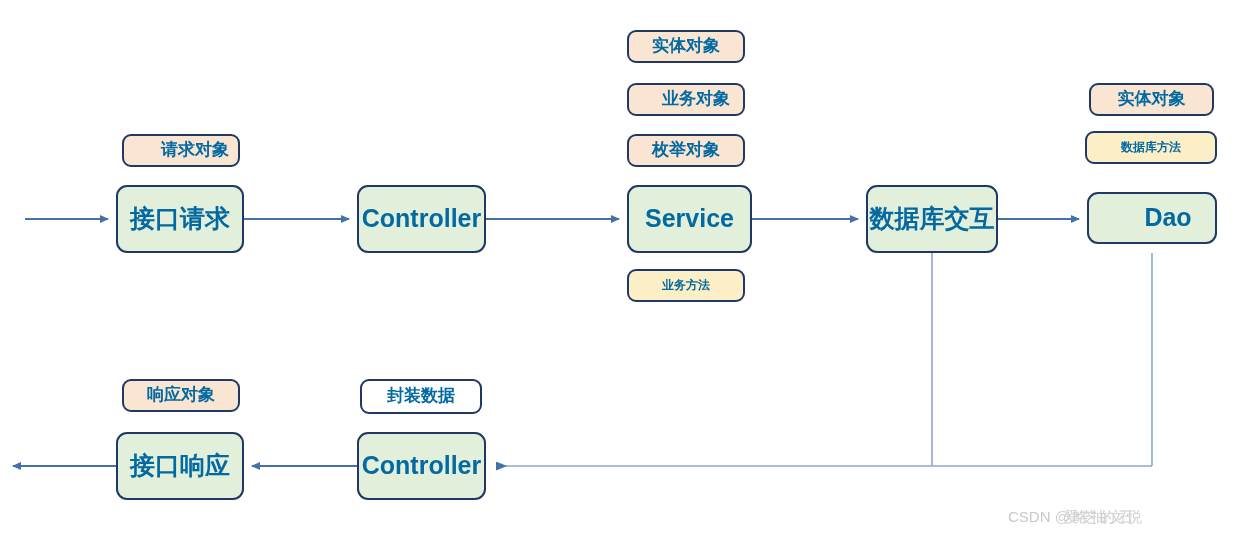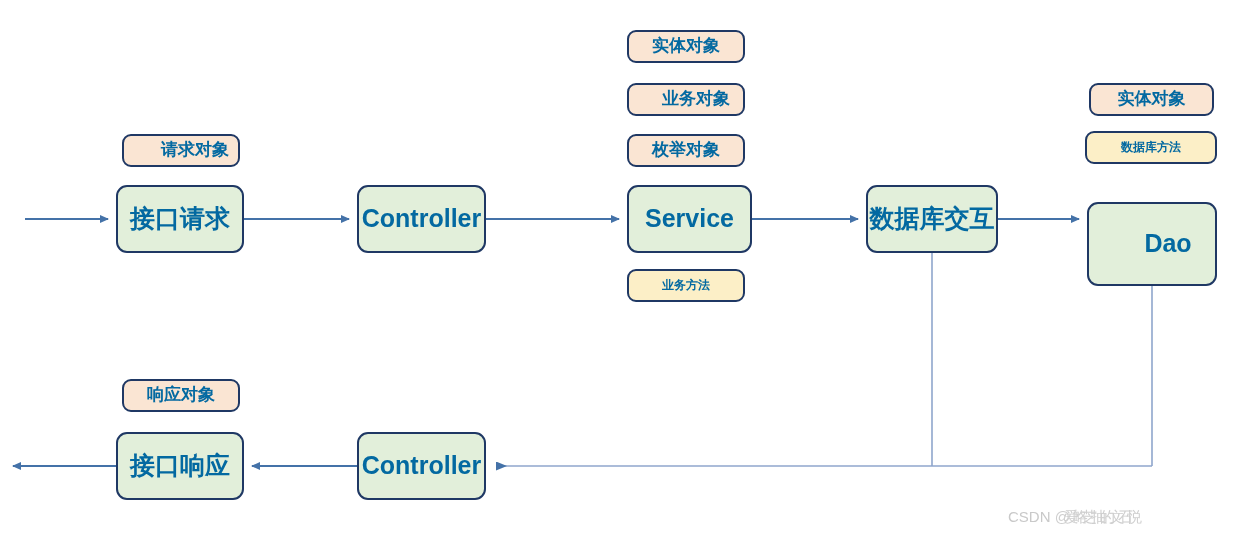"Dao" div.node { height: 84px -> 52px; top: 202px -> 192px }
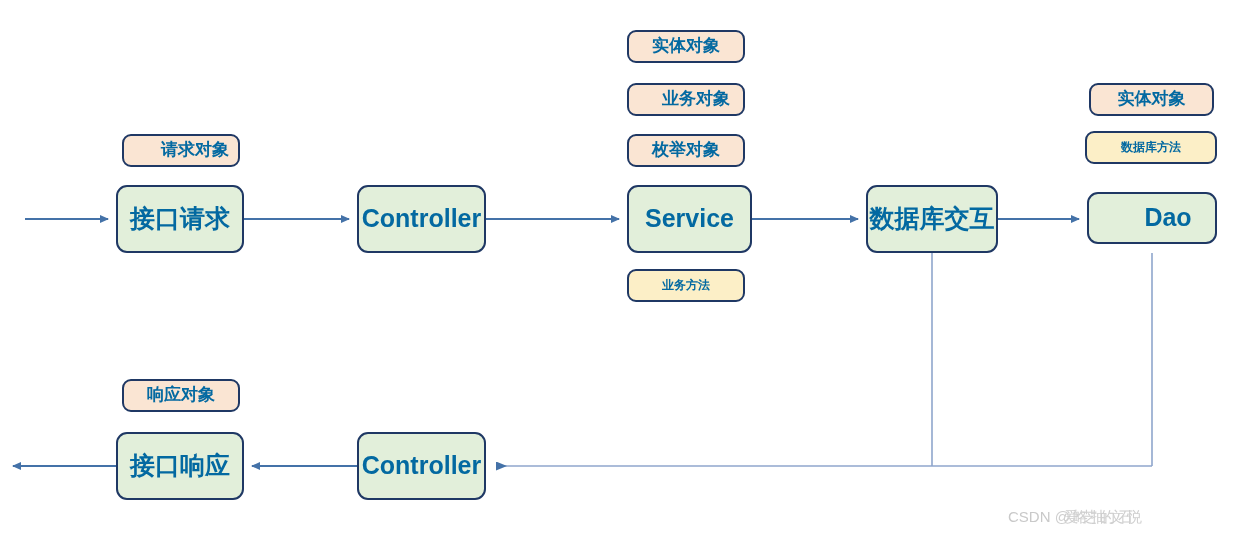"封装数据" div.node { html: none -> <div>封装数据</div> }
